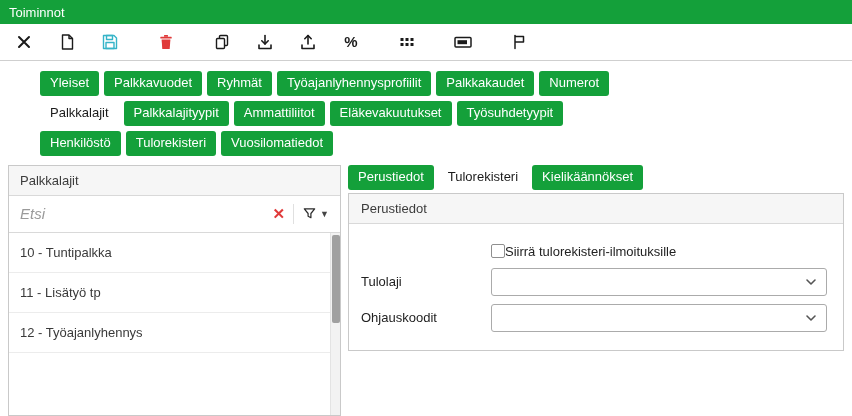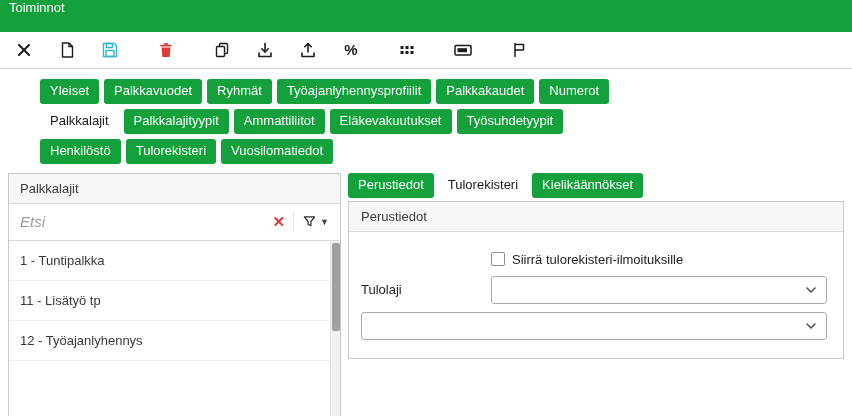"Toiminnot" .titlebar { align-items: flex-start -> center; height: 32px -> 24px }
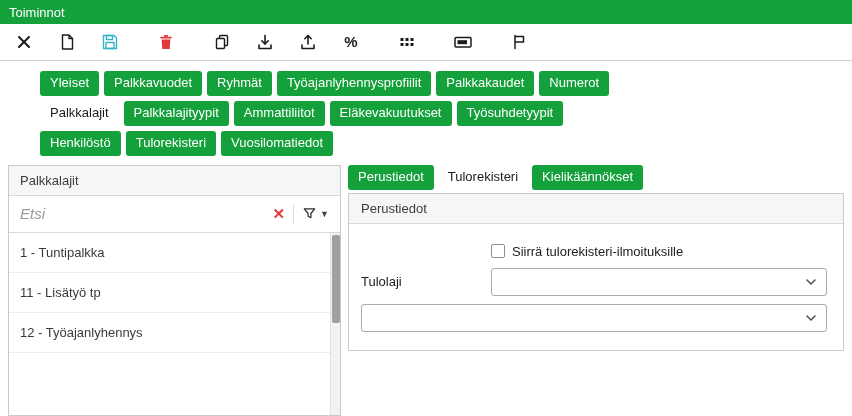"1 - Tuntipalkka" div.list-item { text: 1 -> 10 }
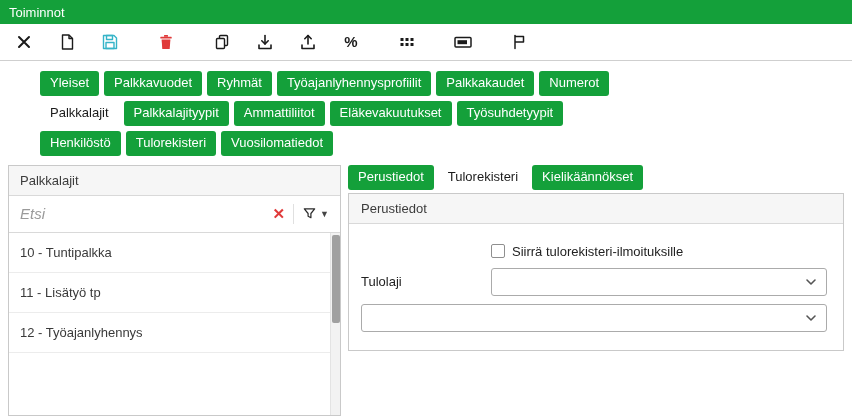"Siirrä tulorekisteri-ilmoituksille" .checkbox-row { gap: 7px -> none }
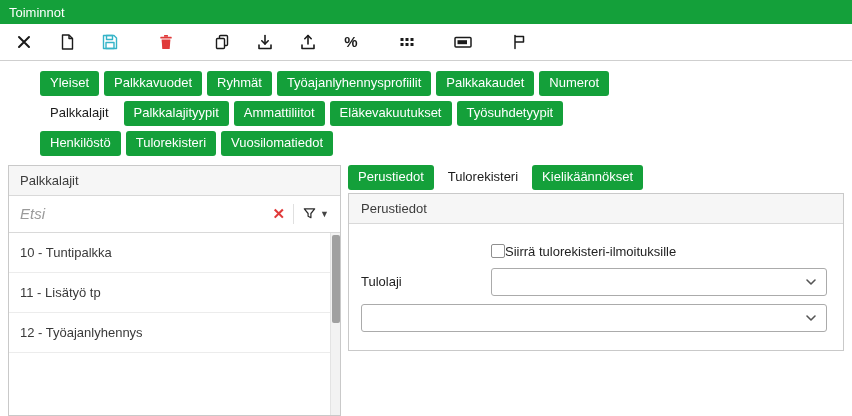"Ohjauskoodit" span.field-label { html: none -> <span>Ohjauskoodit</span> }
